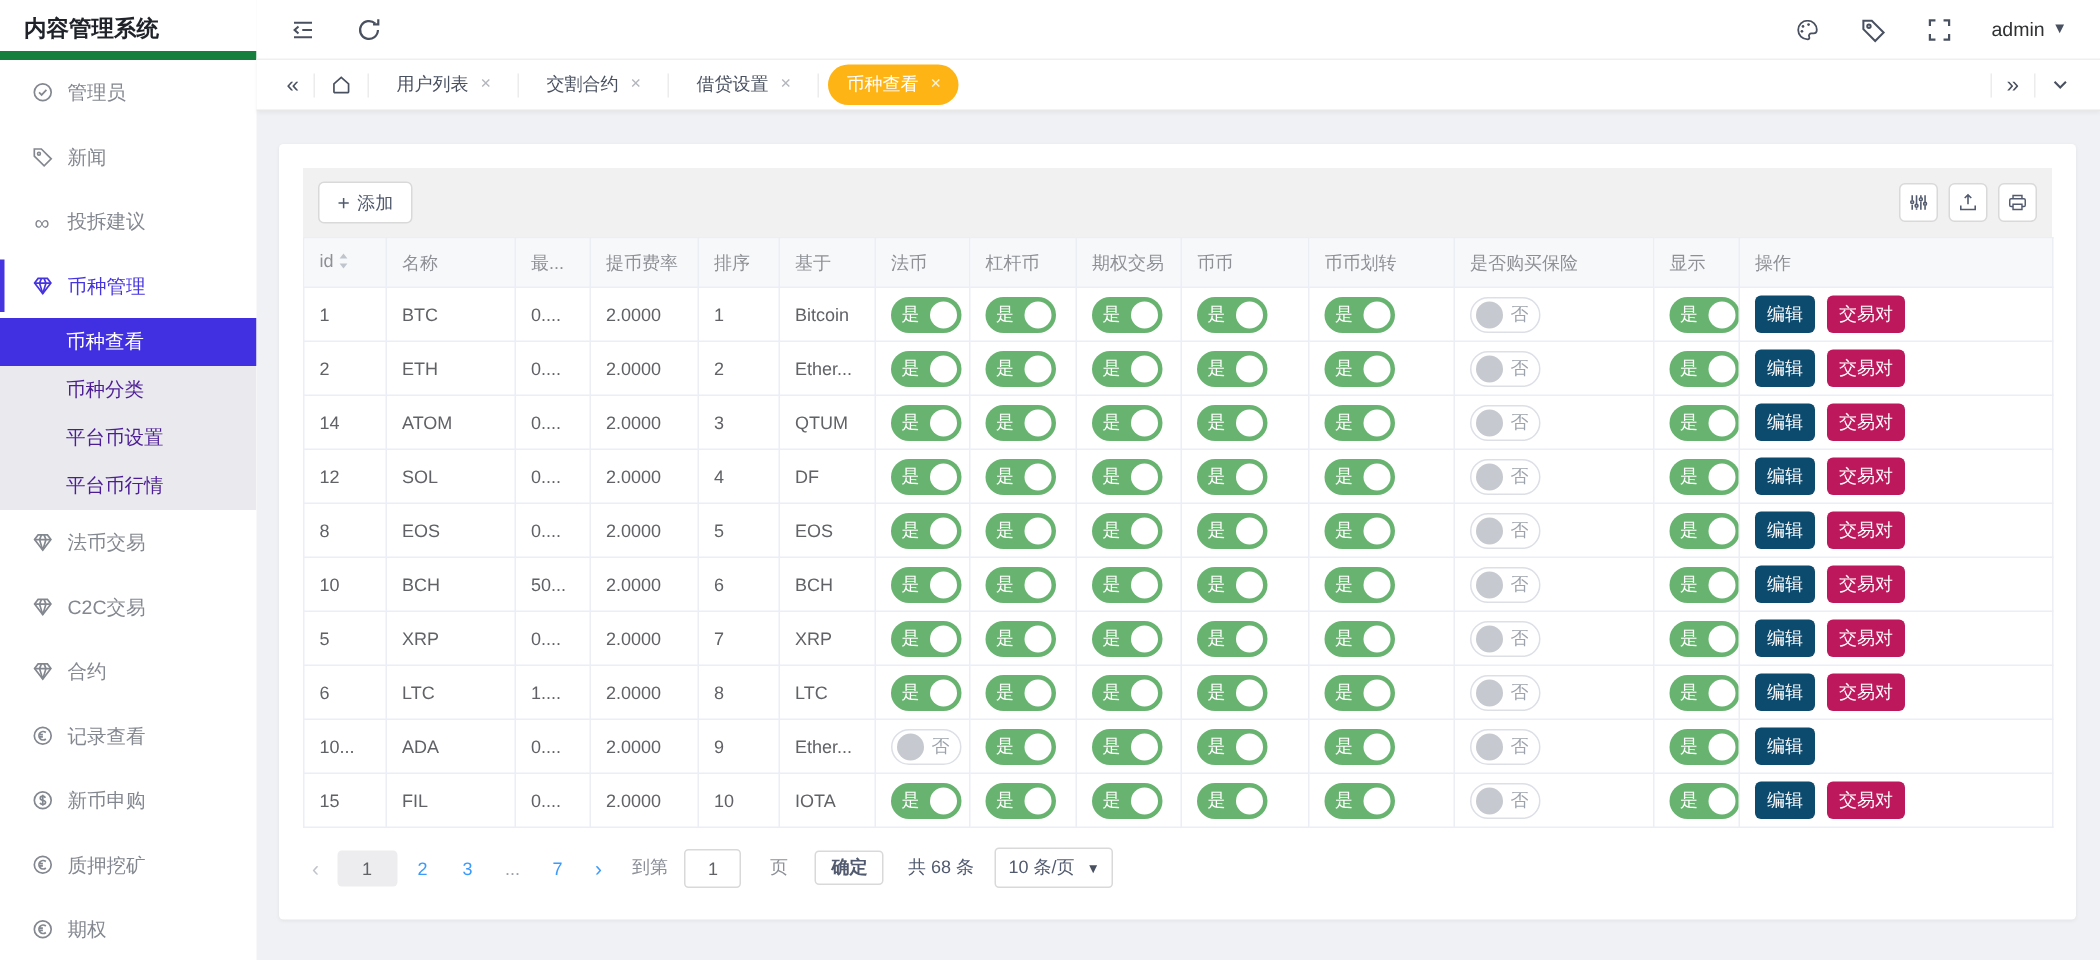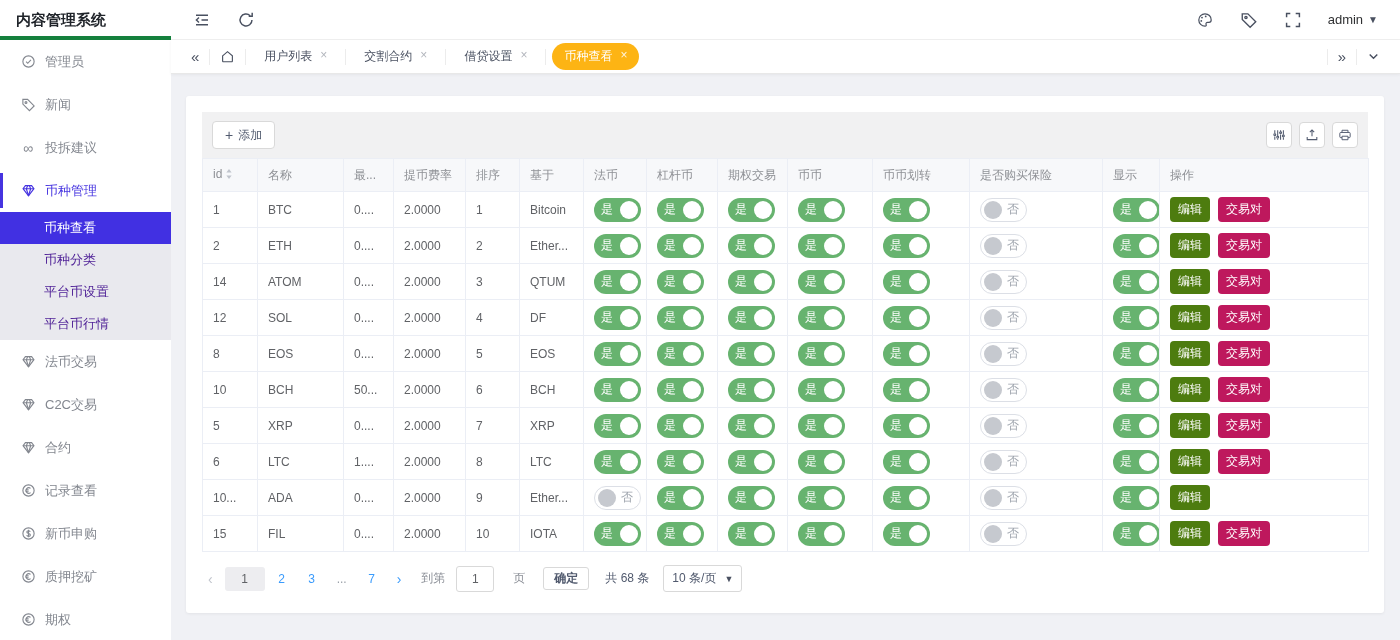"内容管理系统" .logo { border-bottom: 4px solid #15803d -> 6px solid #15803d }
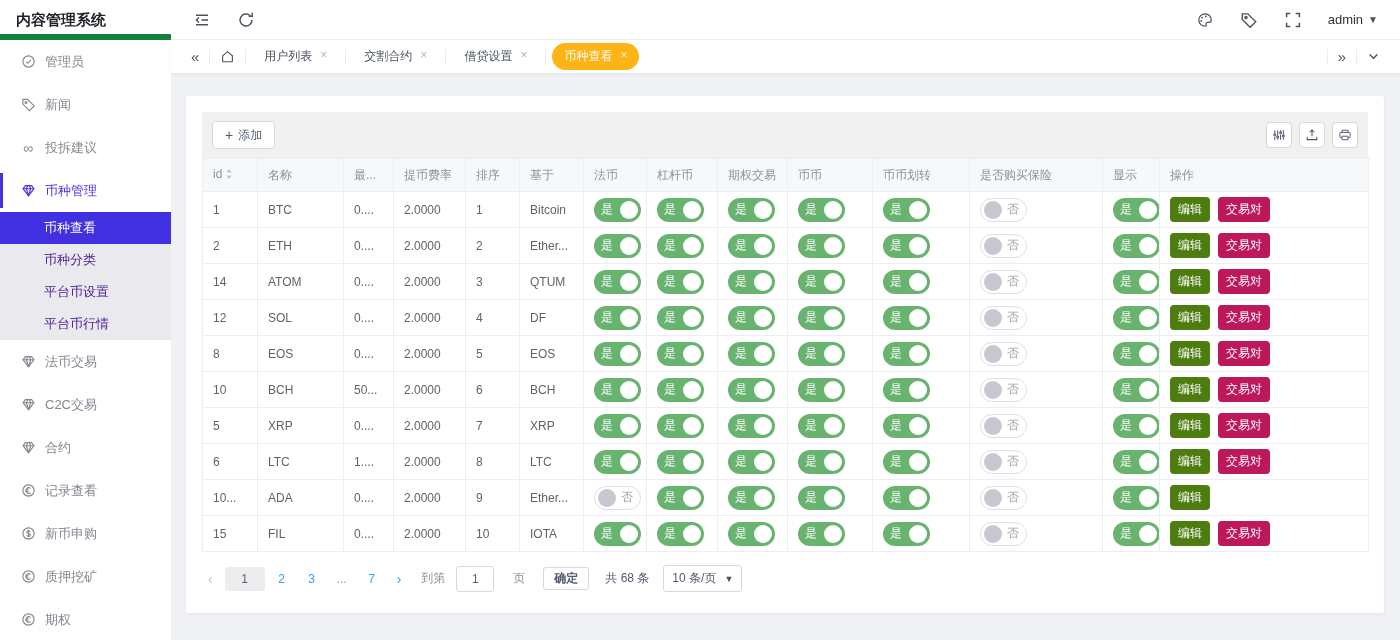"编辑" .act-btn.edit { background: #4d7c0f -> #0c4a6e }
